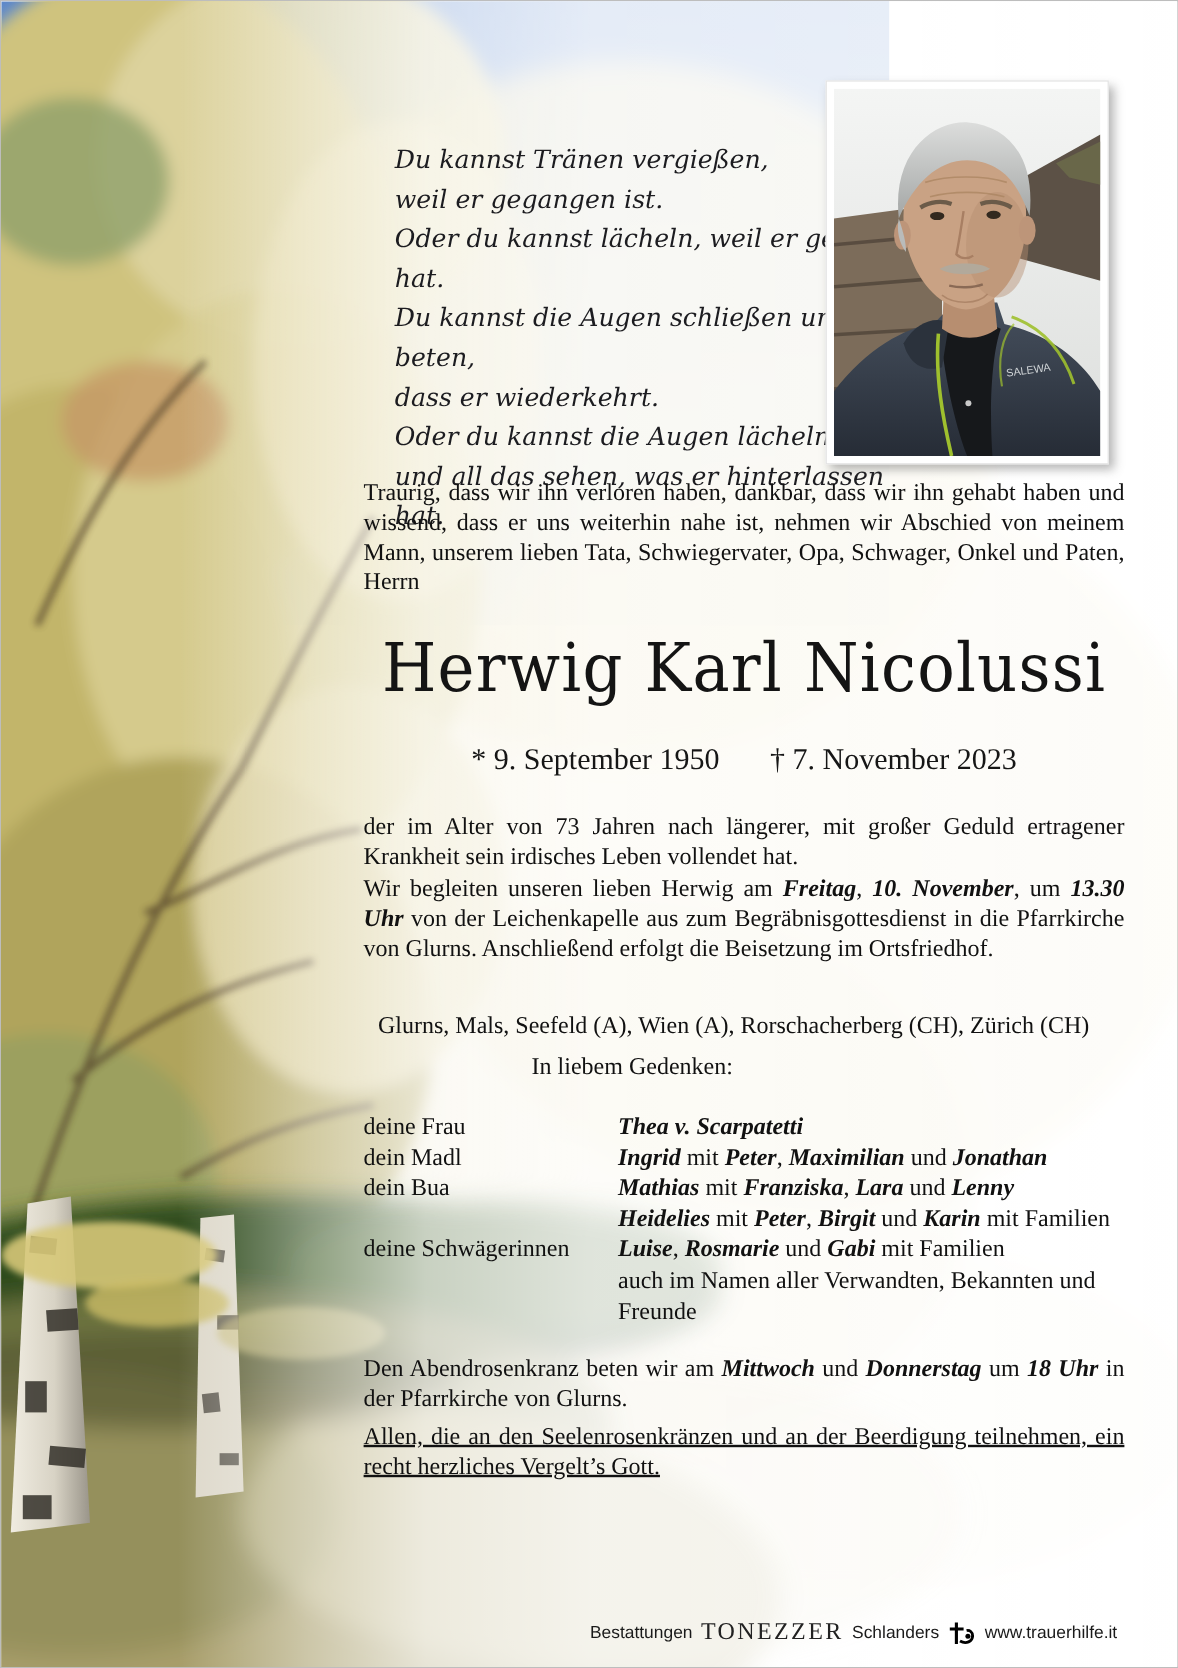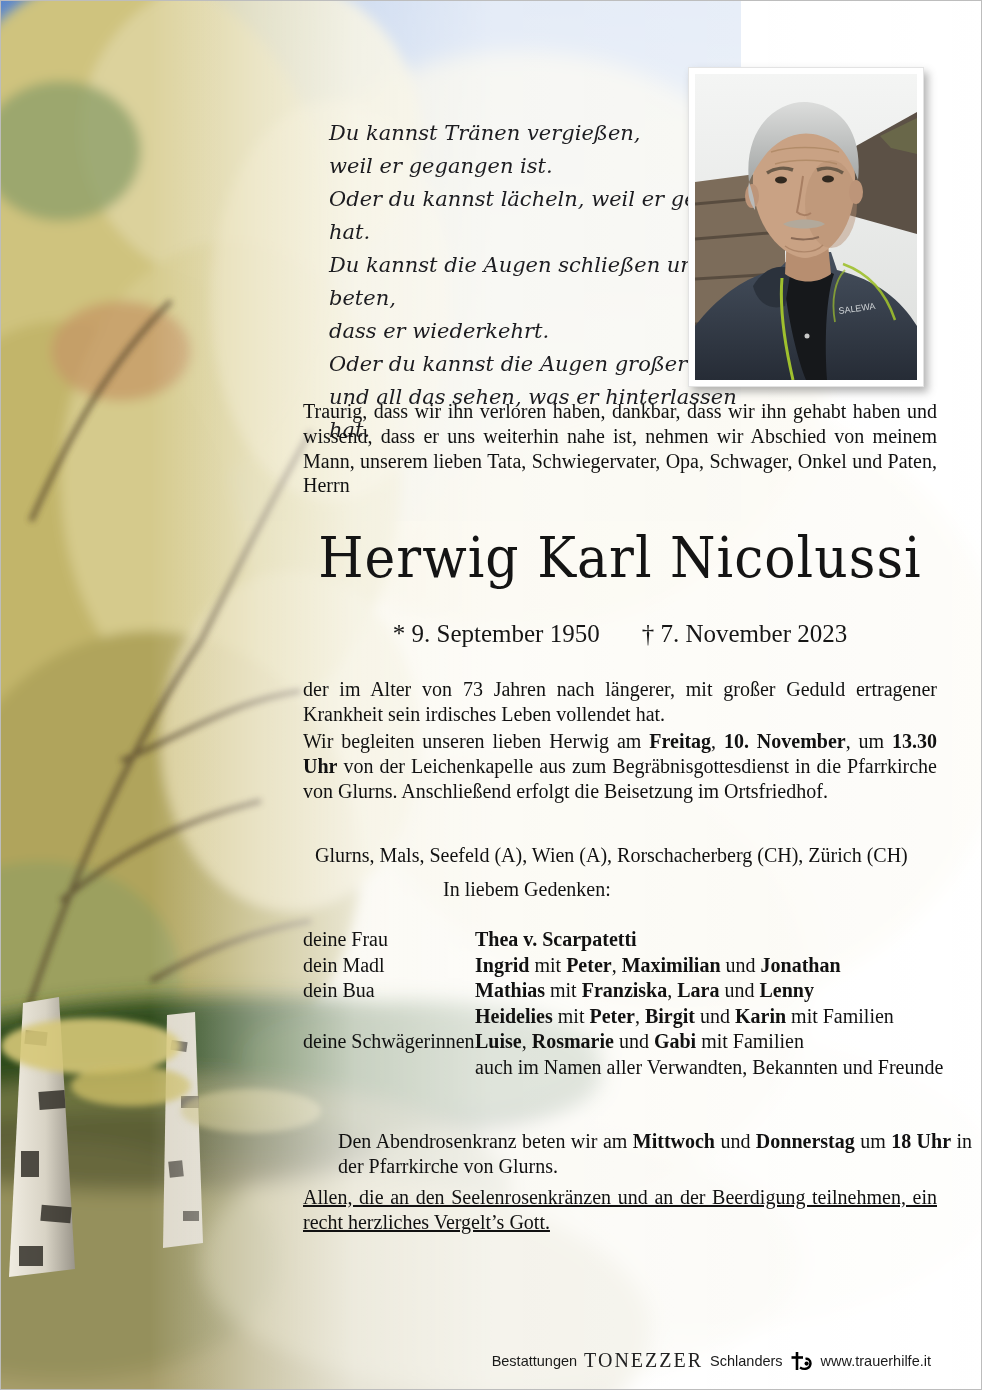"Oder du kannst die Augen" div.poem-line { text: großer -> lächeln }
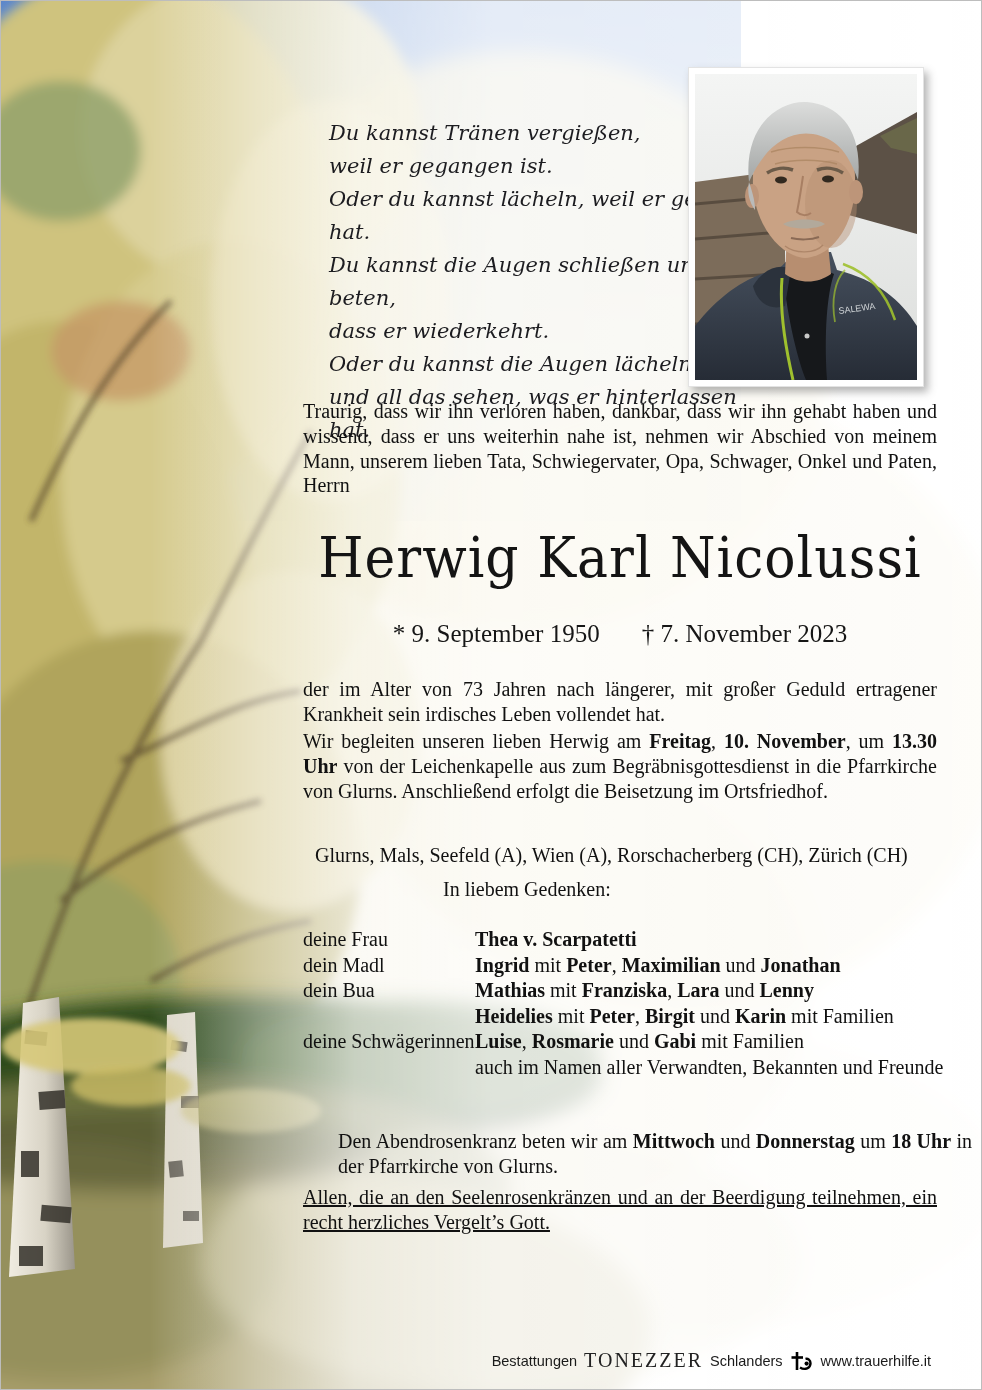"Freitag" b { font-style: none -> italic }
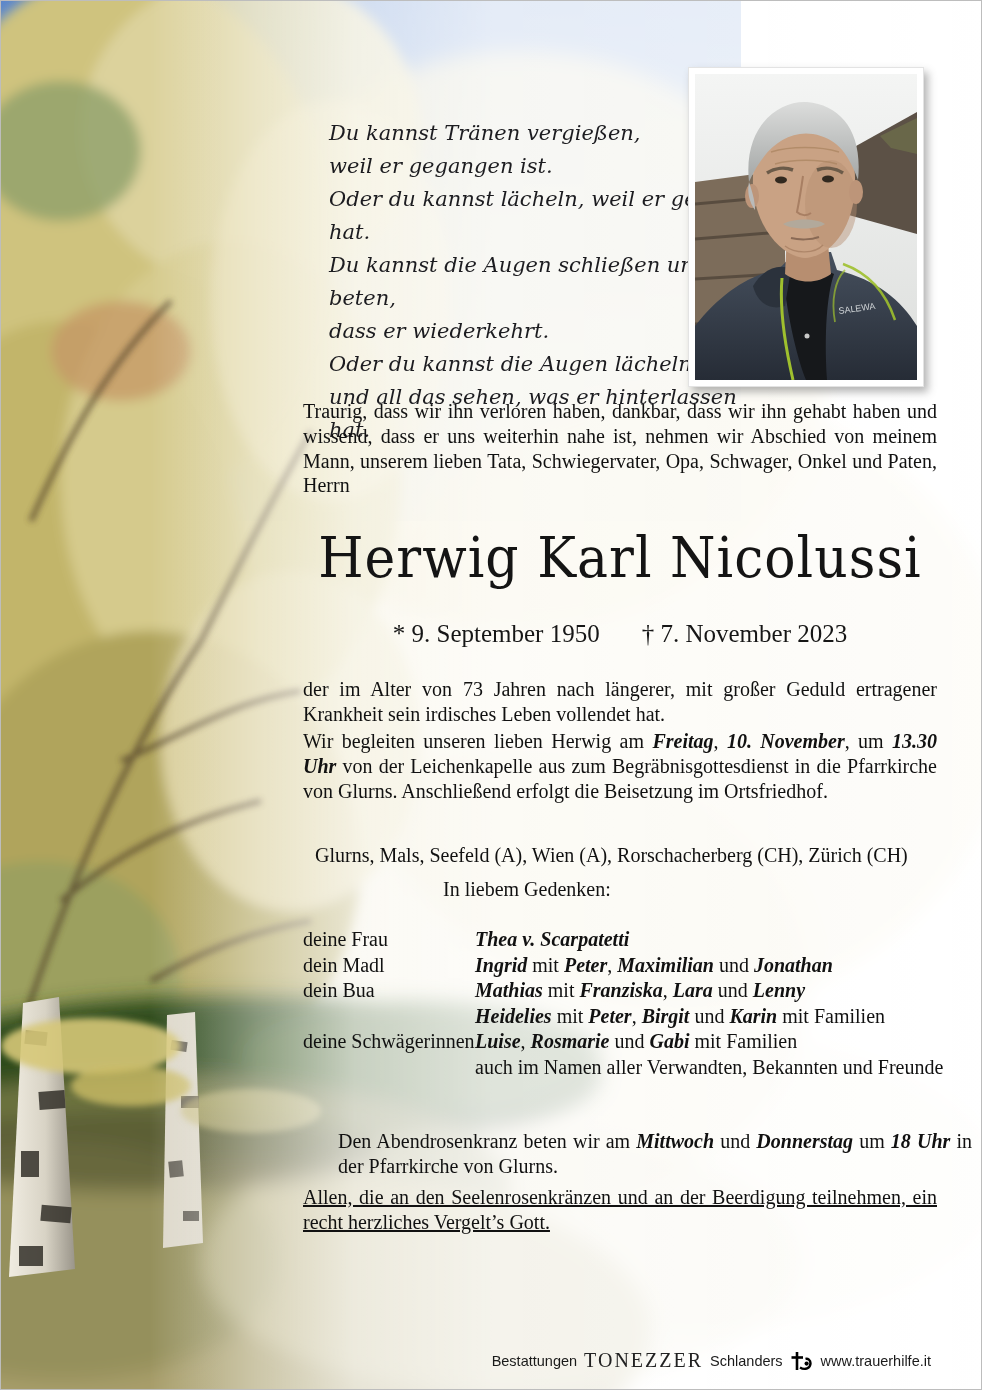"deine Frau" .family-row { gap: none -> 40px }
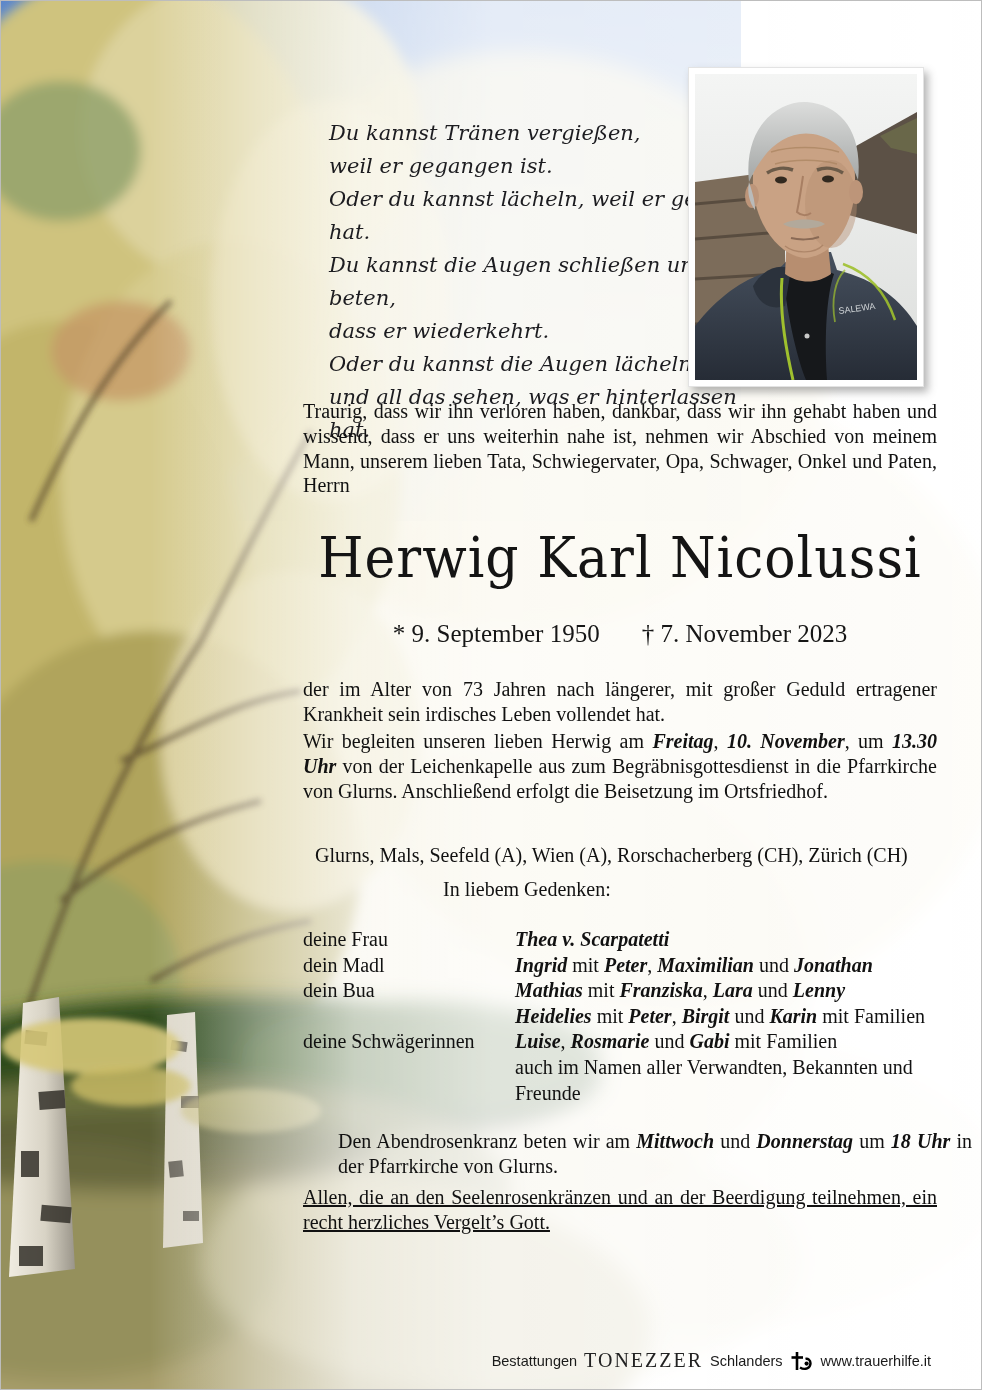"Den Abendrosenkranz beten wir am" .closing1 { margin-left: 35px -> none }
